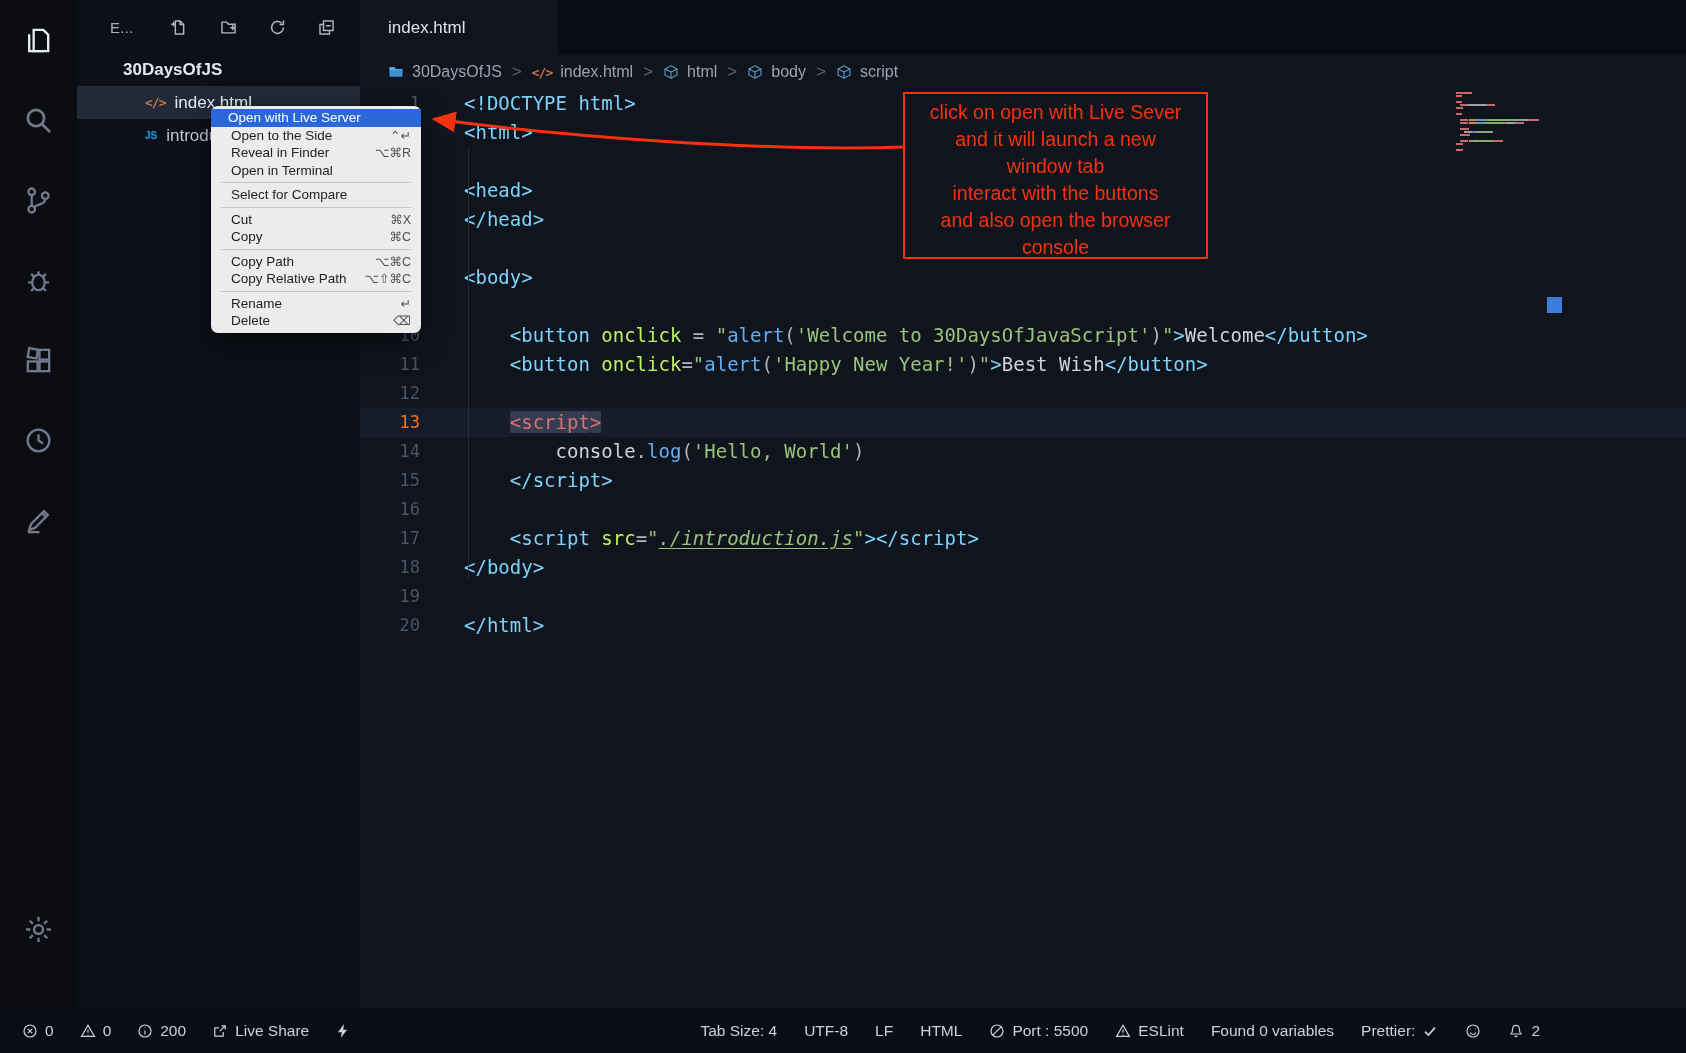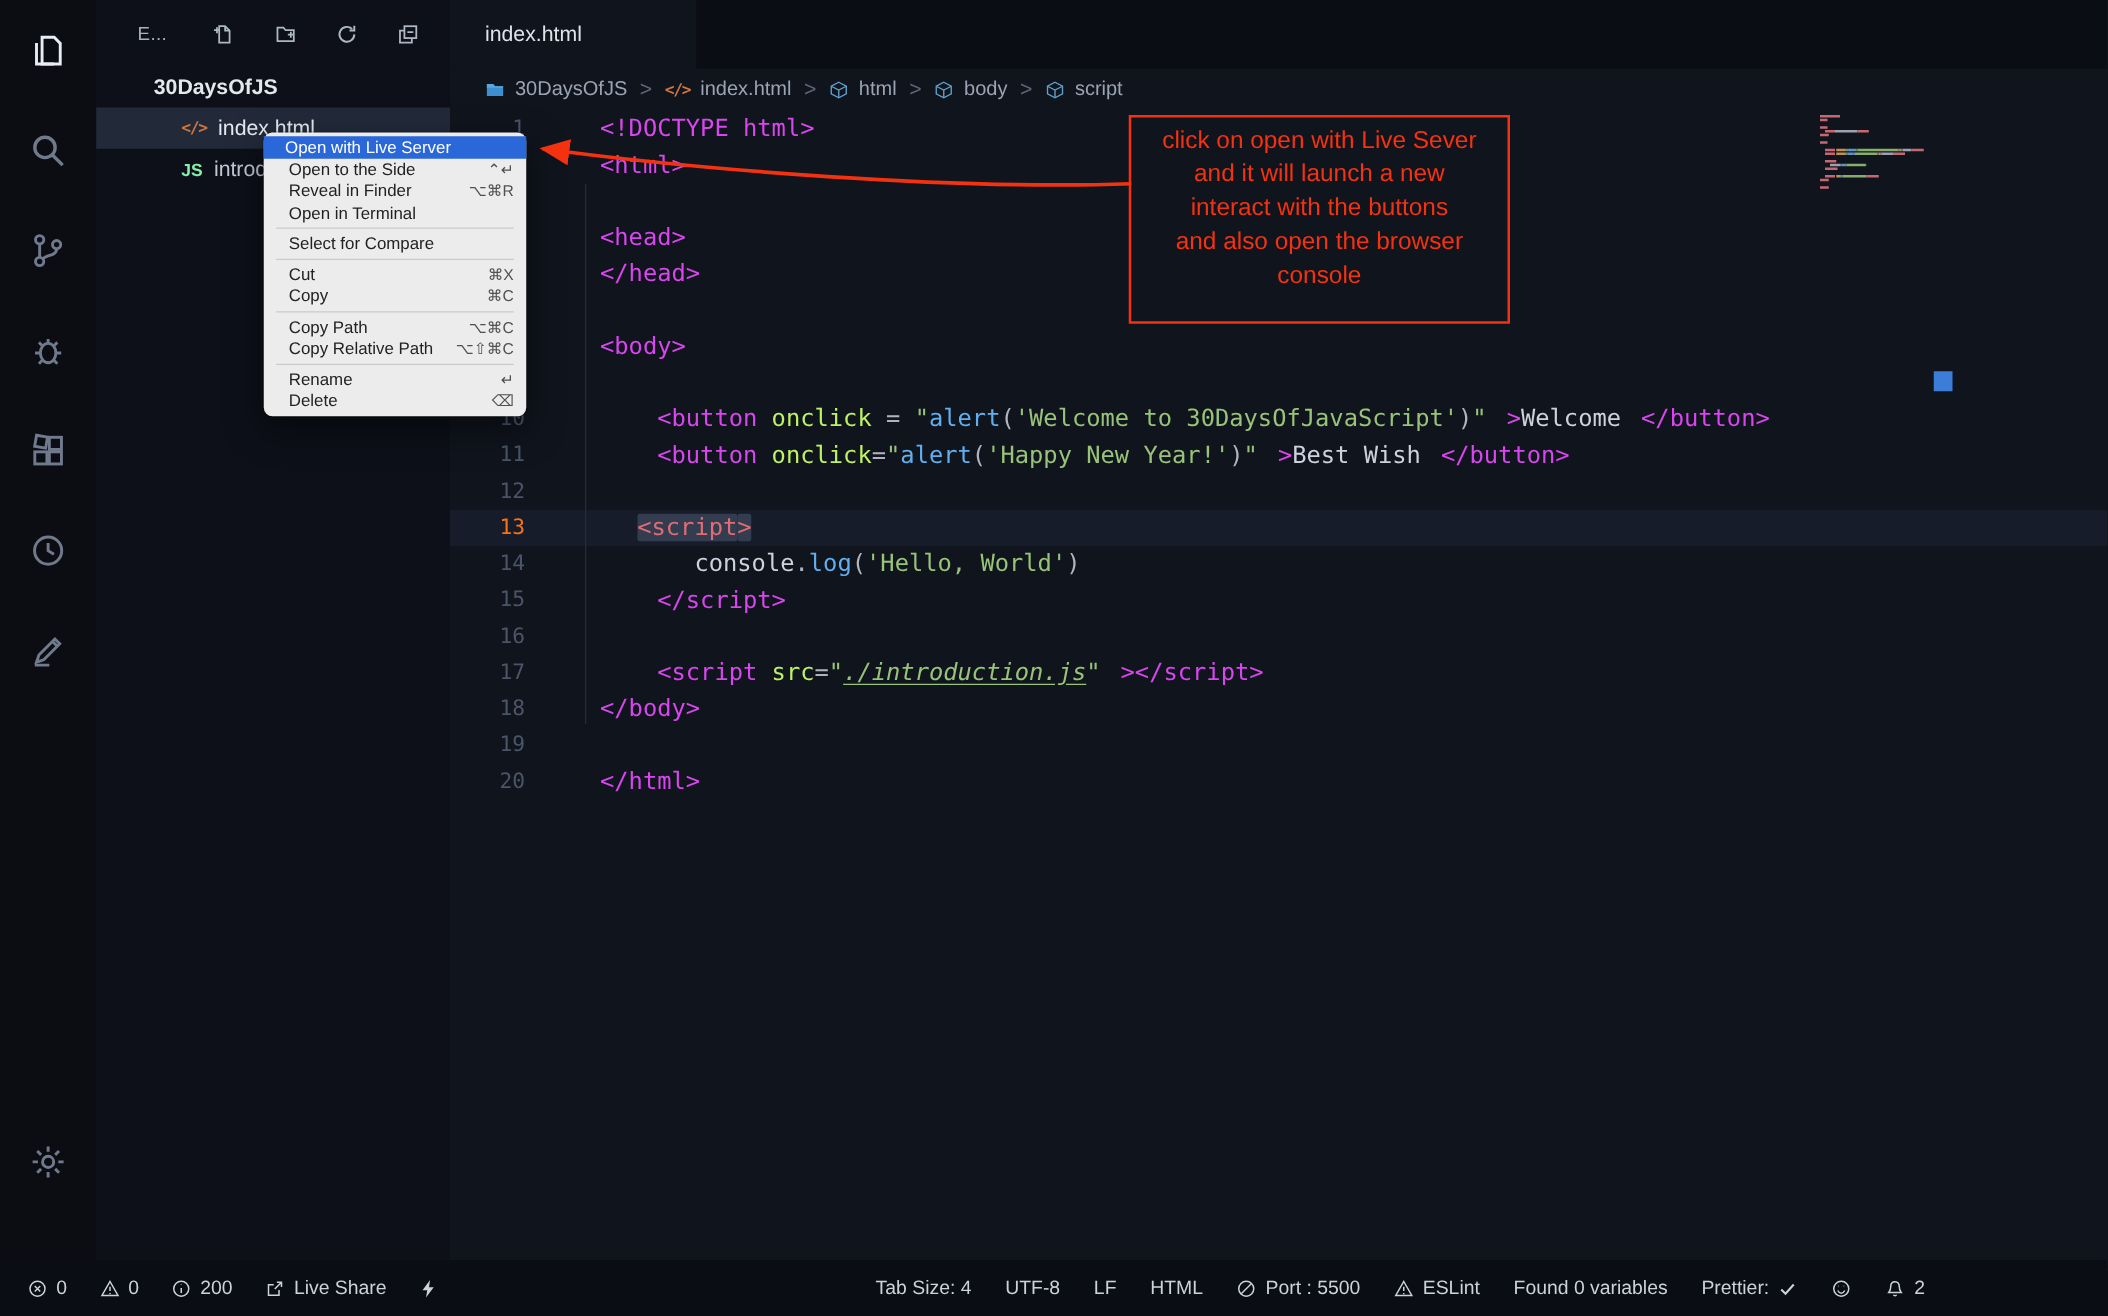"<!DOCTYPE html>" .tk-tag { color: #d946ef -> #7dd3fc; margin-left: 16px -> none }
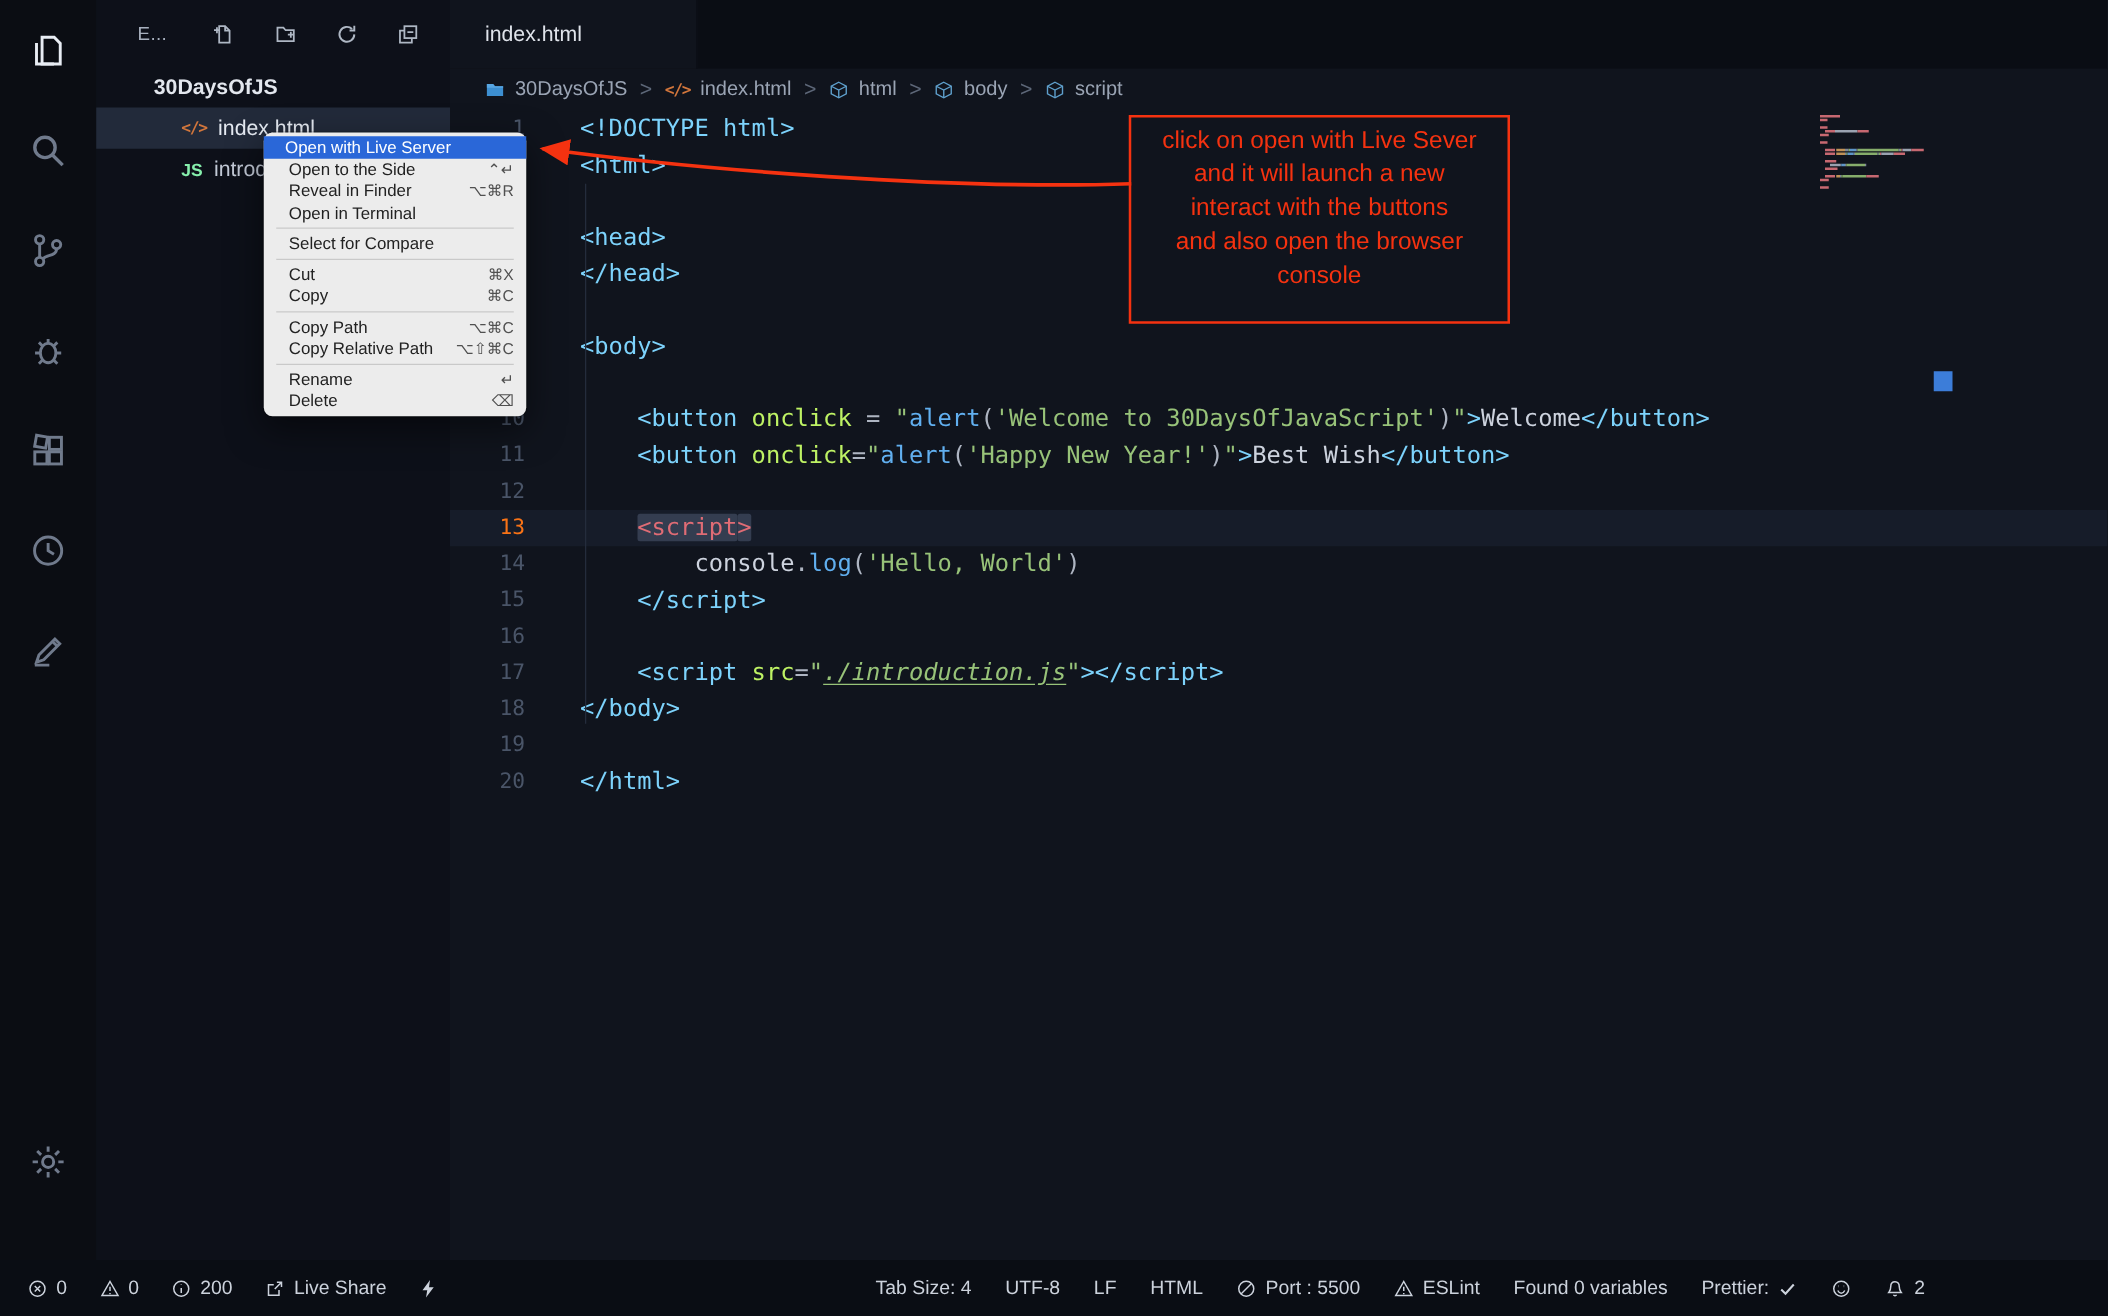"JS" .jsglyph { color: #86efac -> #0ea5e9; font-size: 14px -> 10px }
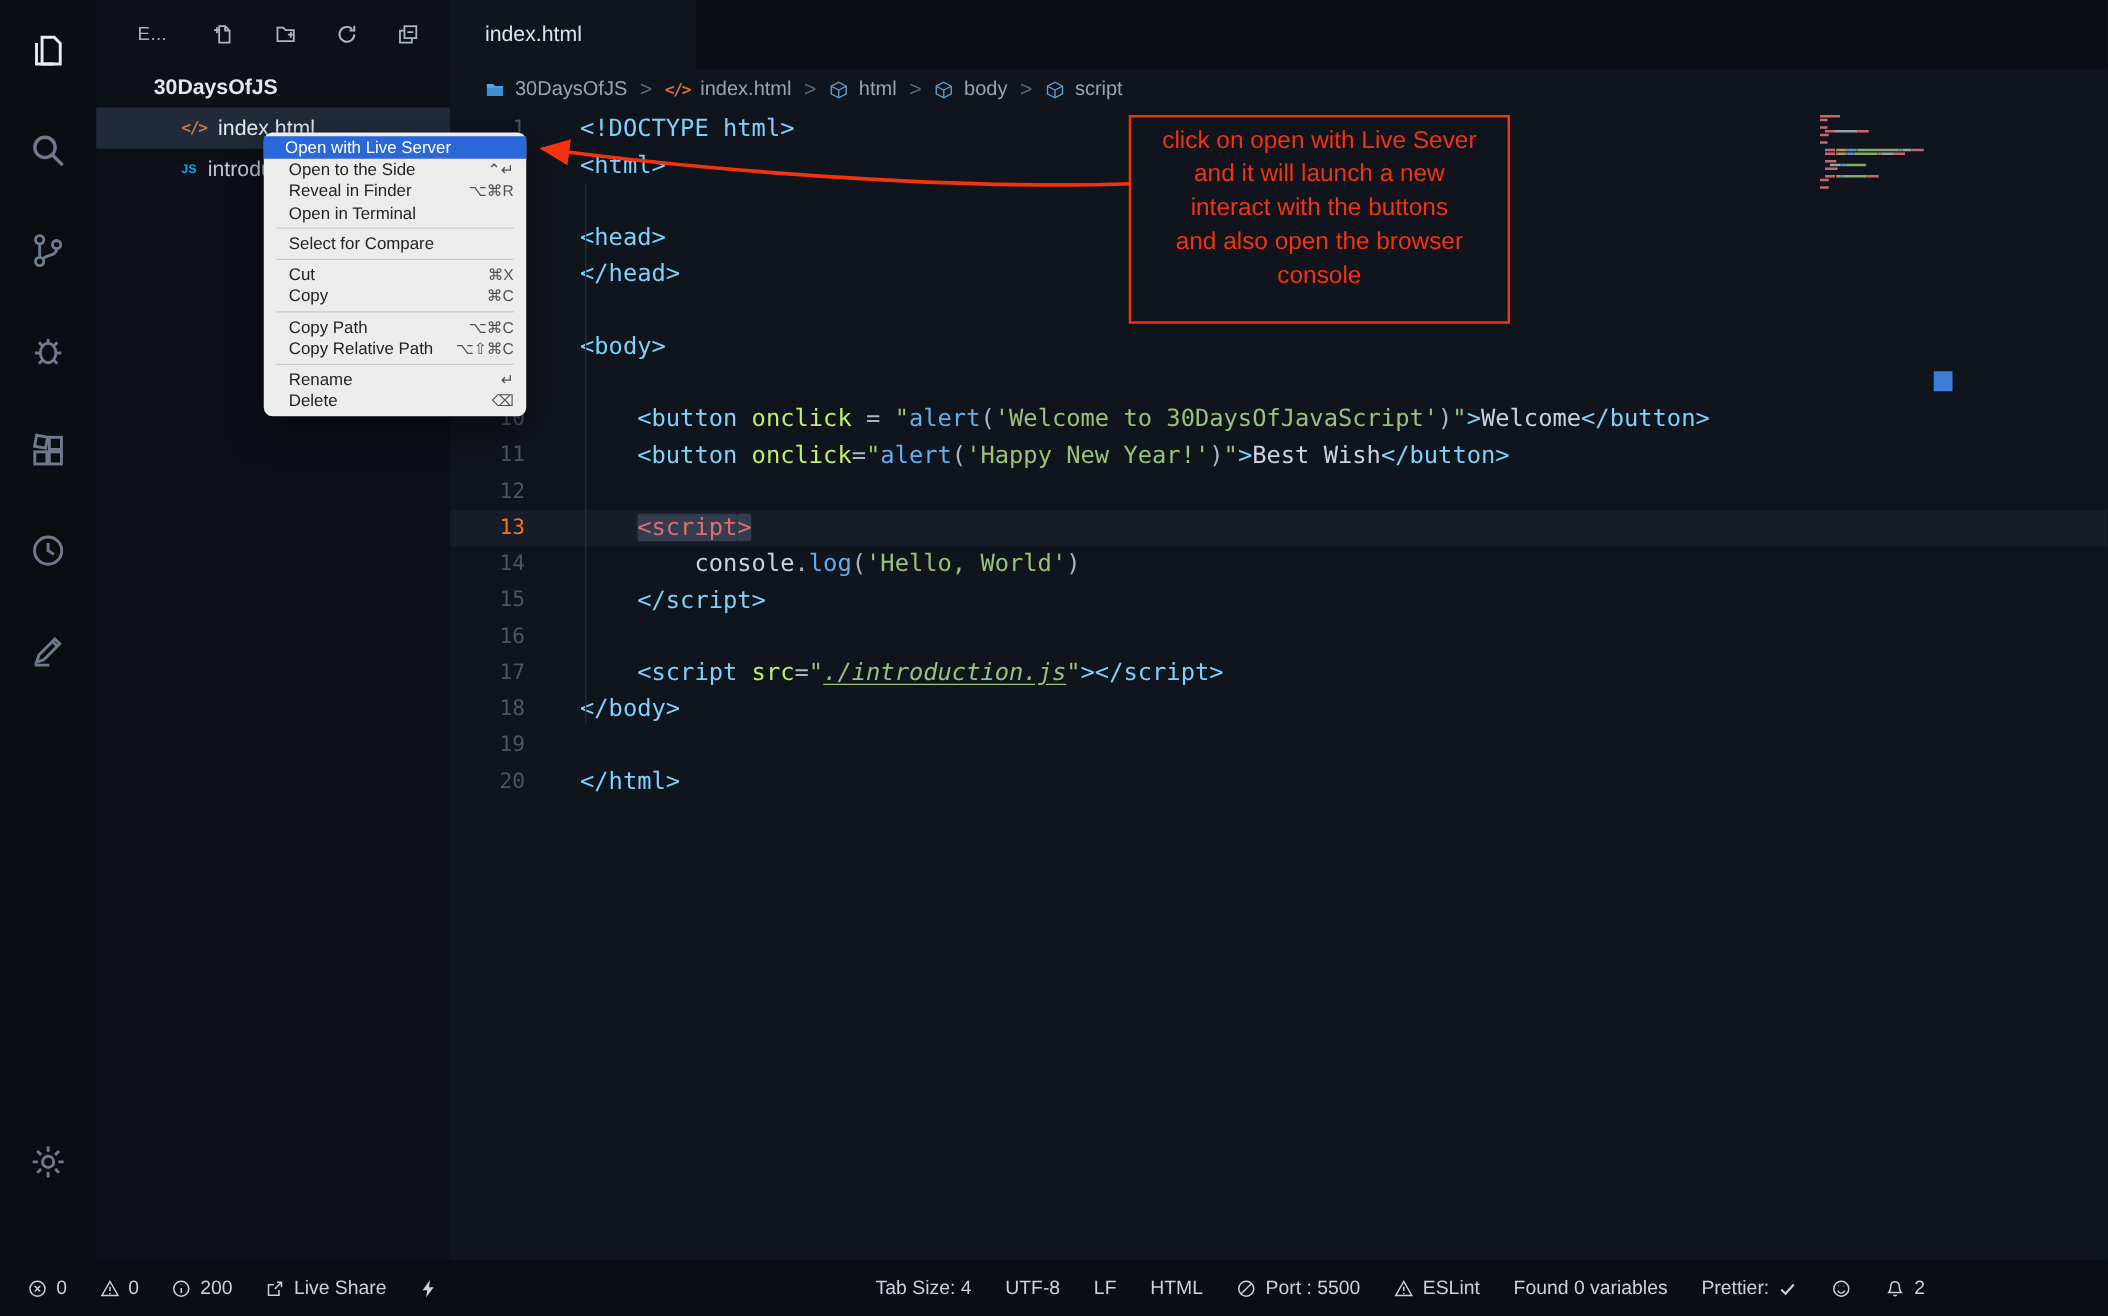"window tab" div.anno-line { html: none -> <div>window tab</div> }
